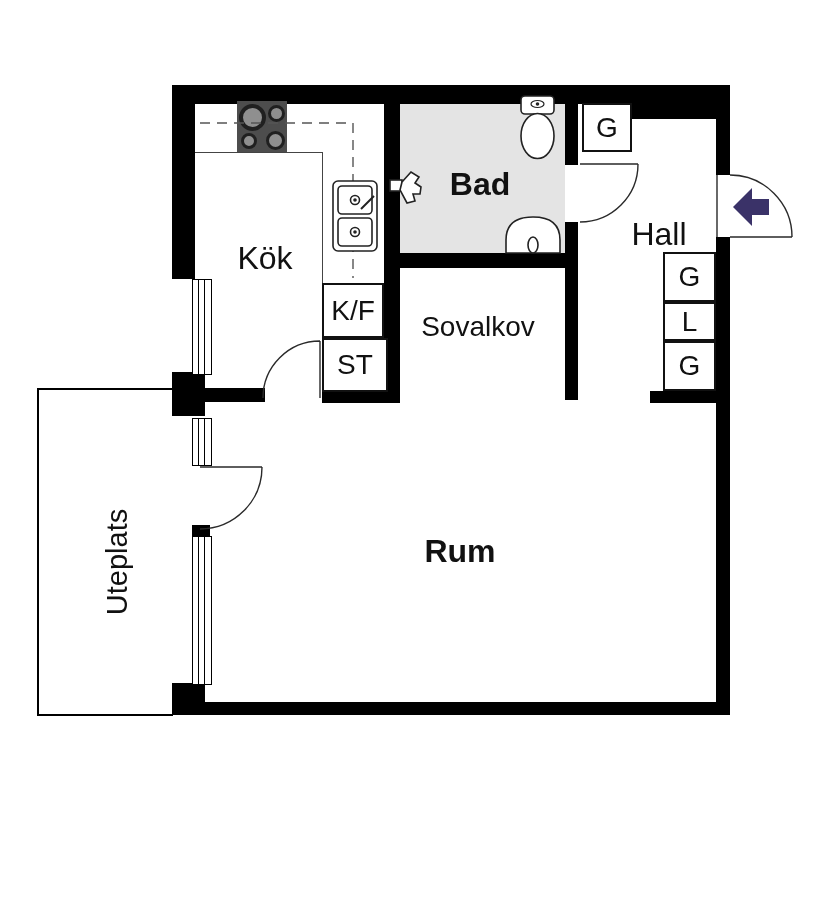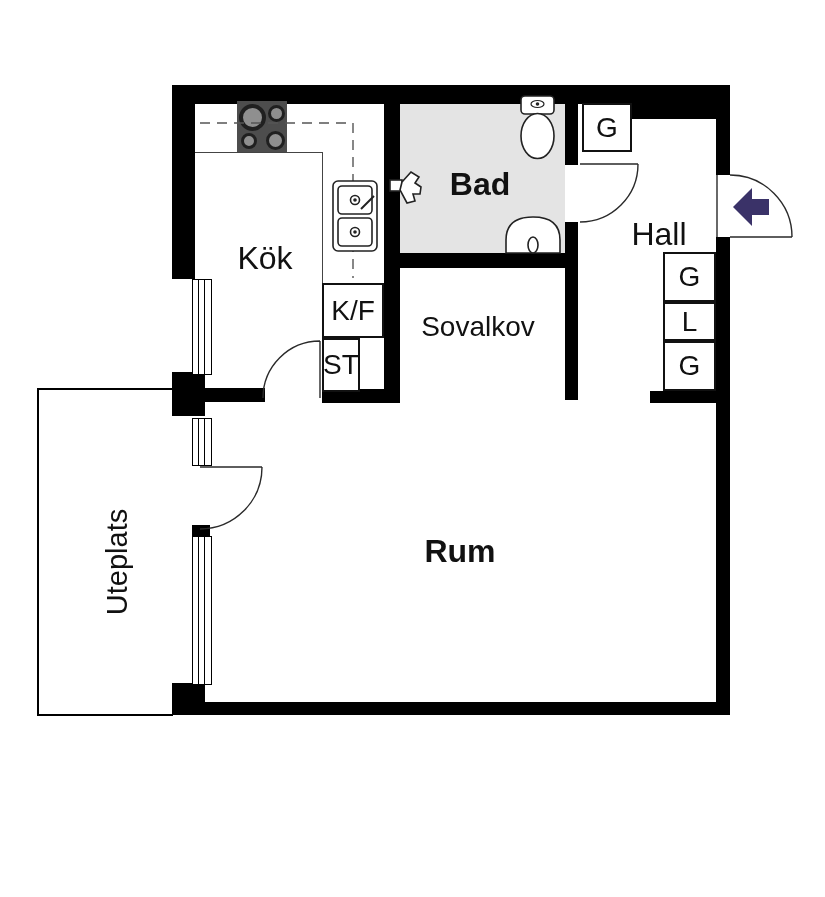"ST" div.closet { width: 38px -> 66px }
